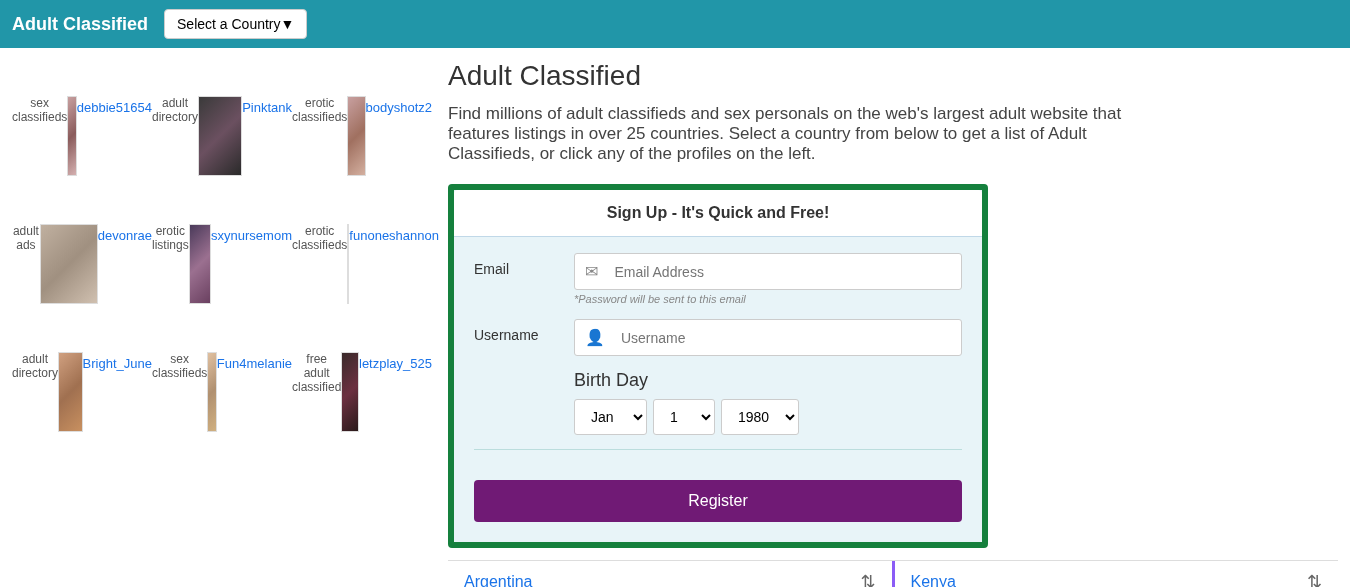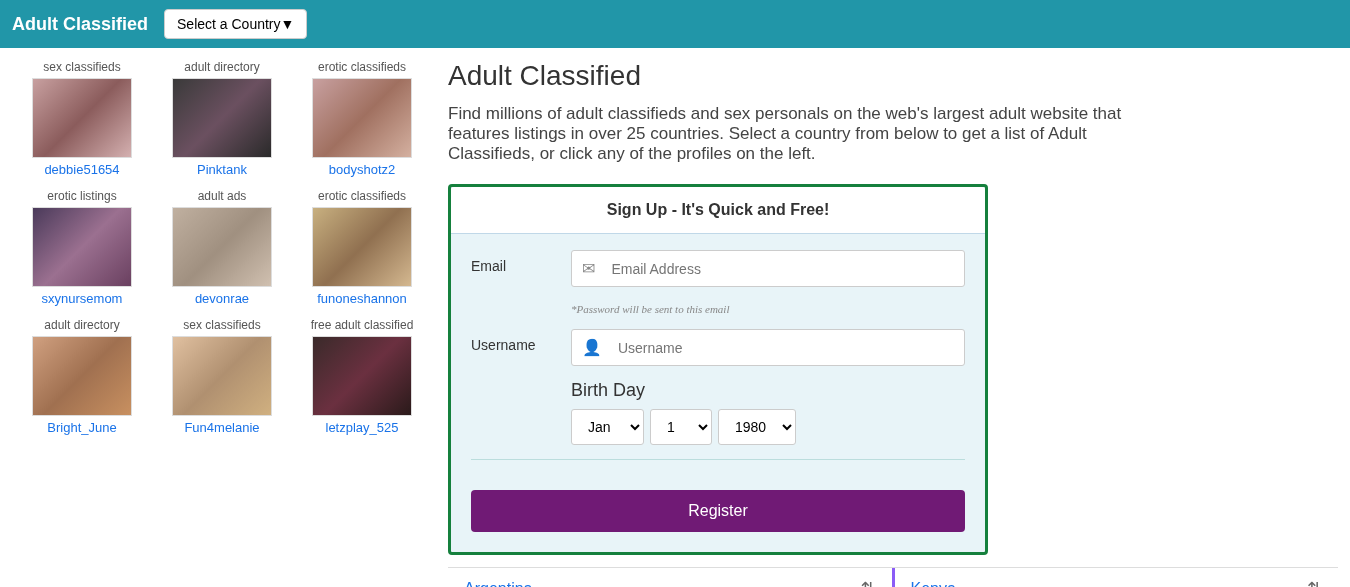"sex classifieds" .profile-col { align-items: center -> none; flex-direction: column -> row; margin-top: none -> 36px }
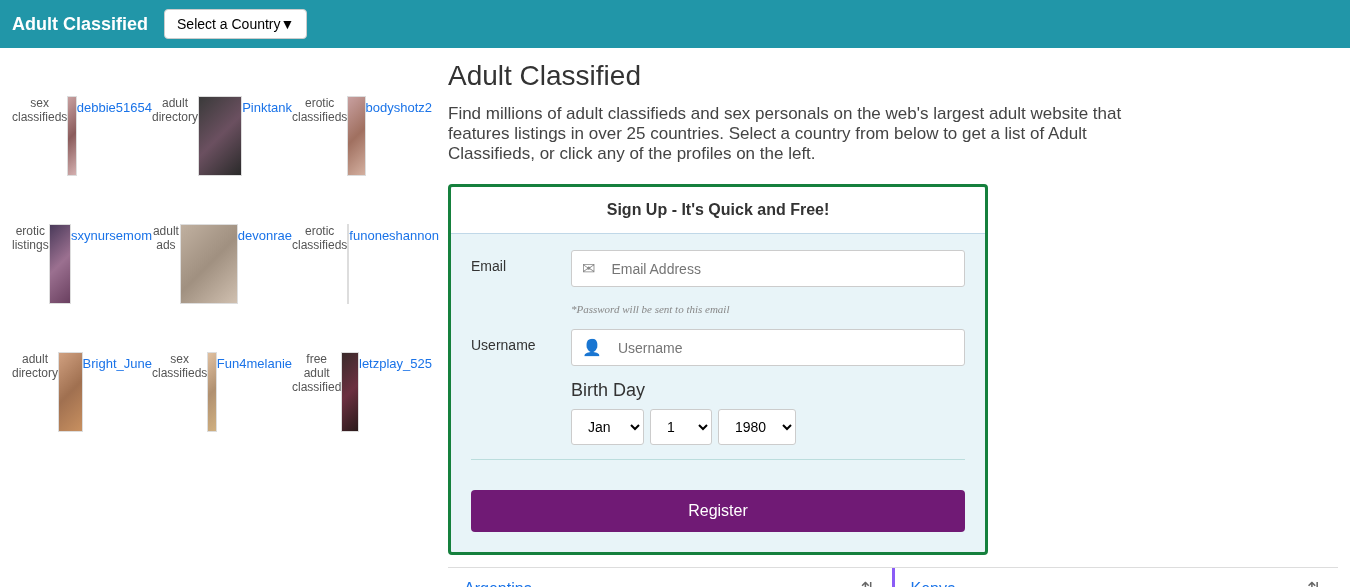"Sign Up - It's Quick" .signup-box { border: 3px solid #15803d -> 6px solid #15803d }
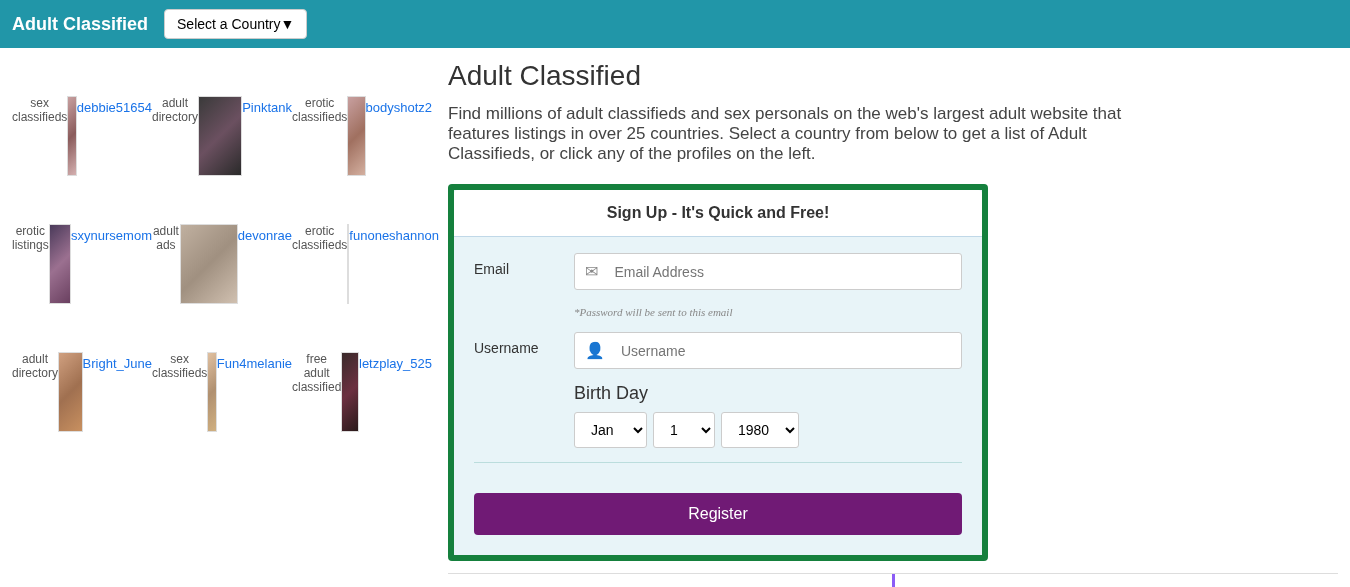"erotic listings" div.profile-col { order: before "adult ads" -> after "adult ads" }
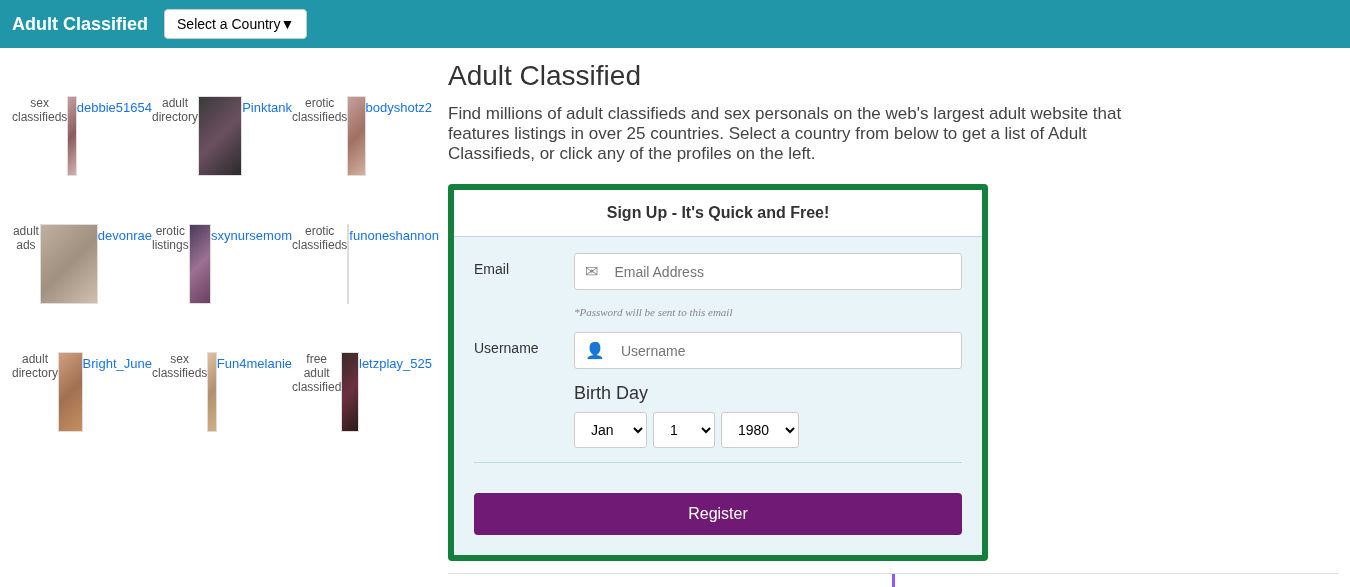"*Password will be sent to" .input-hint { font-family: Liberation Serif, serif -> none; margin-top: 16px -> 3px }
